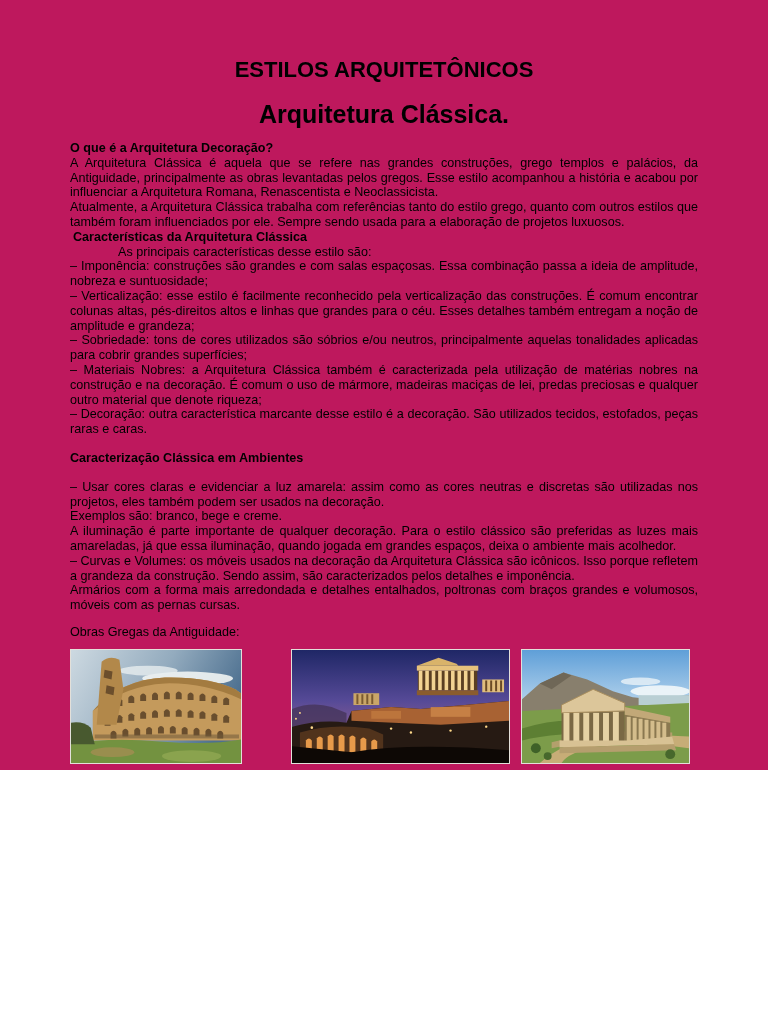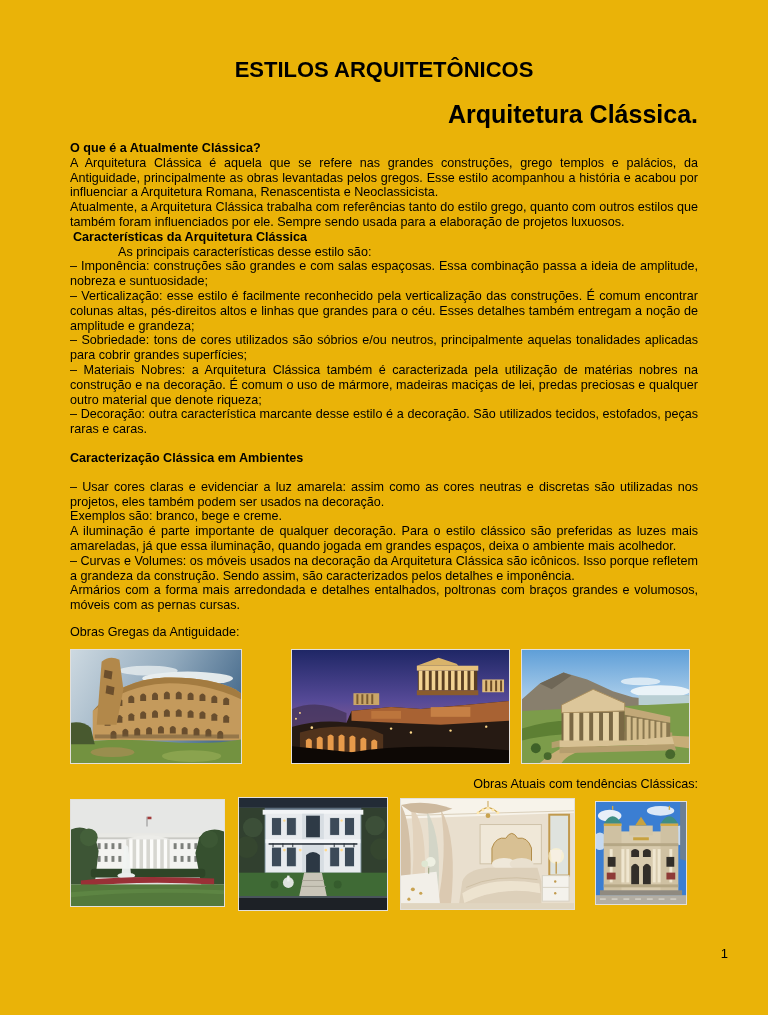"ESTILOS ARQUITETÔNICOS" .page { background: #eab308 -> #be185d; height: 1015px -> 770px }
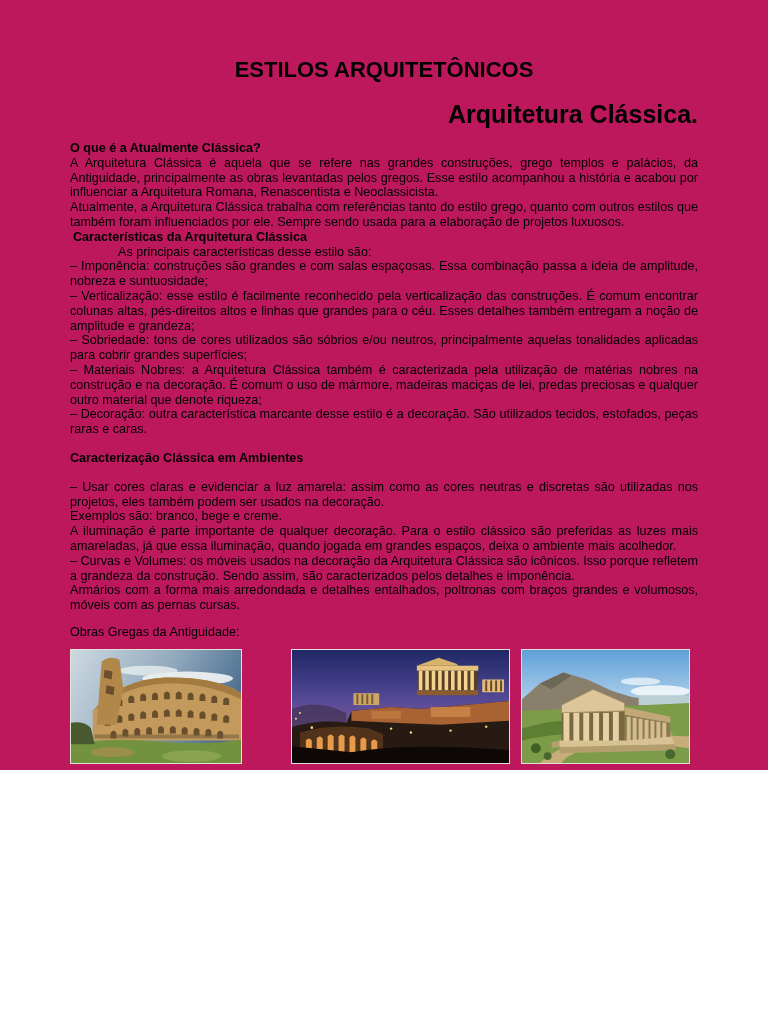"Arquitetura Clássica." .main-heading { text-align: right -> center }
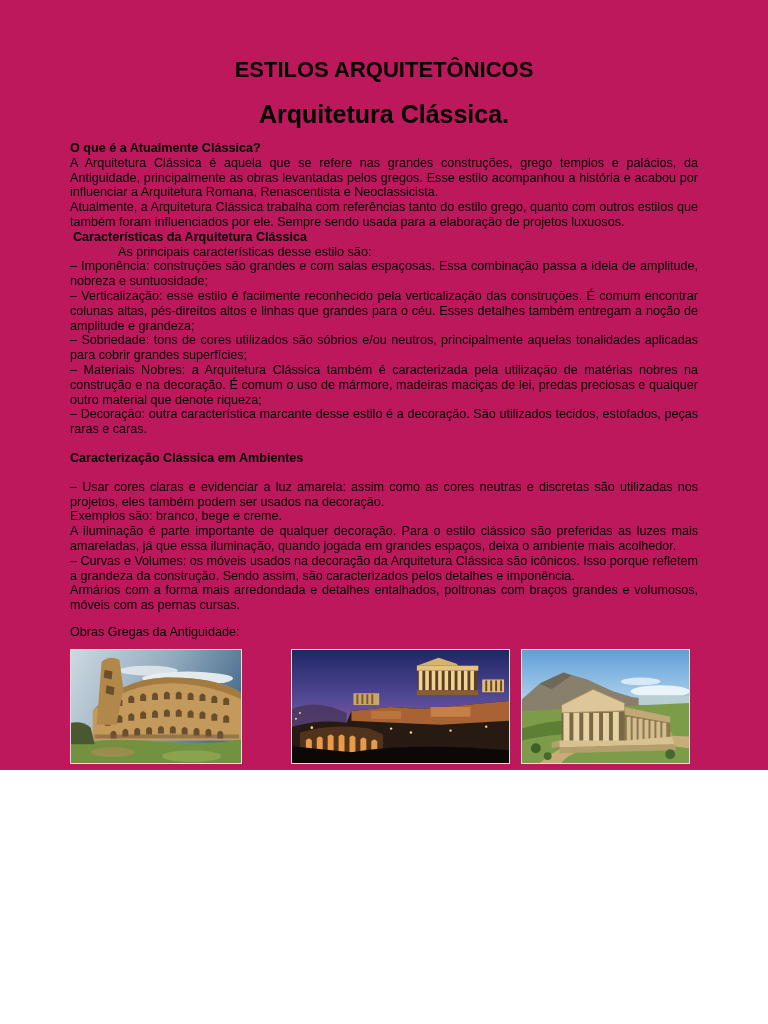"O que é a Atualmente" p.bold { text: Atualmente Clássica -> Arquitetura Decoração }
